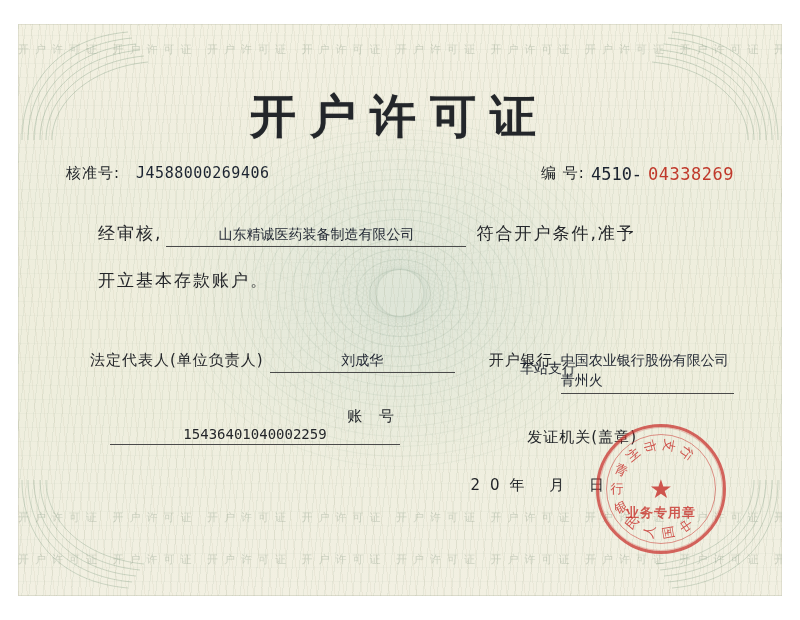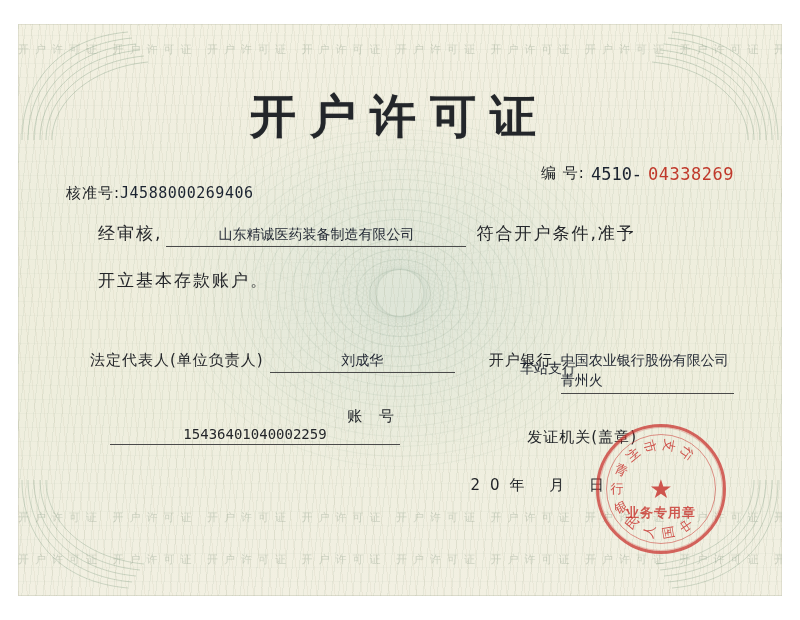"核准号:" .approval { gap: 0 -> 16px }
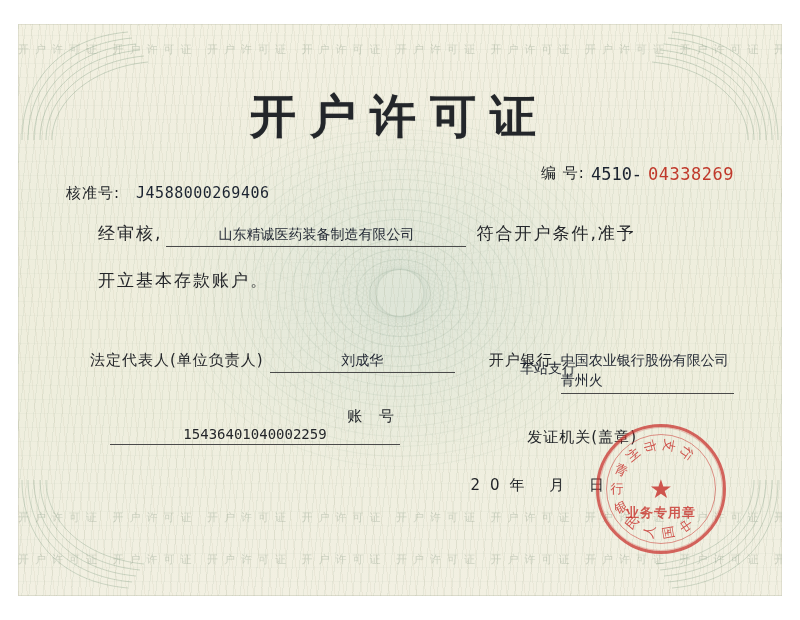"J4588000269406" .approval .num { margin-top: 20px -> none }
